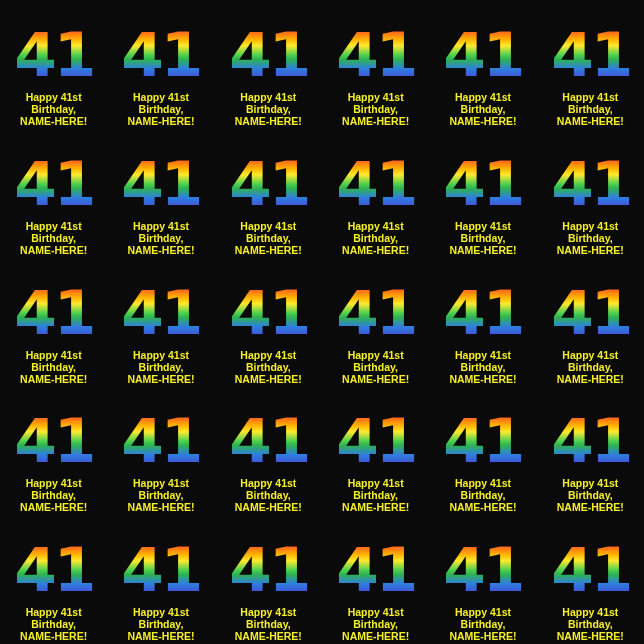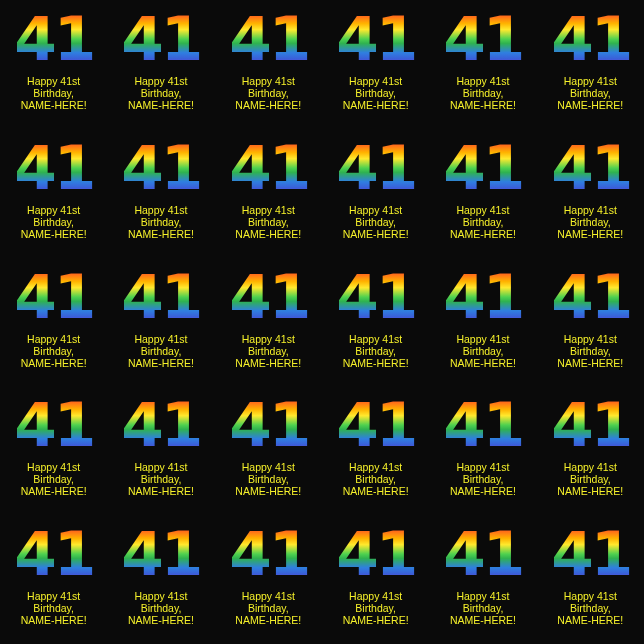"41" .cell { padding-top: 8px -> 24px }
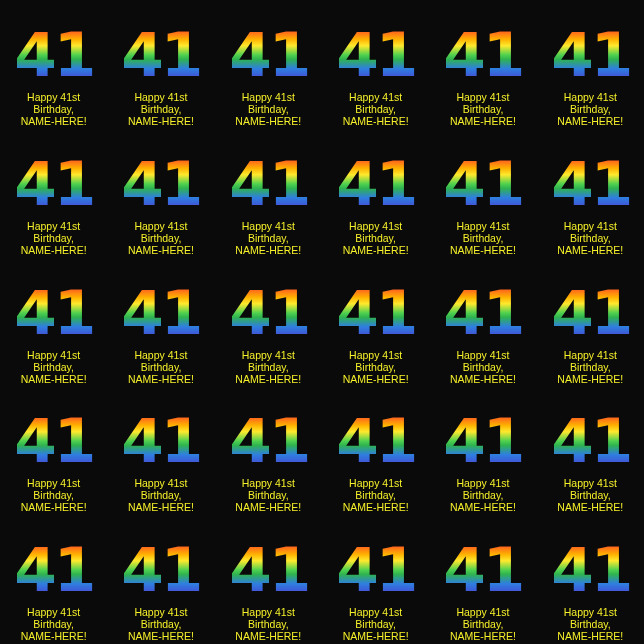"Happy 41st" .msg { font-weight: normal -> bold }
